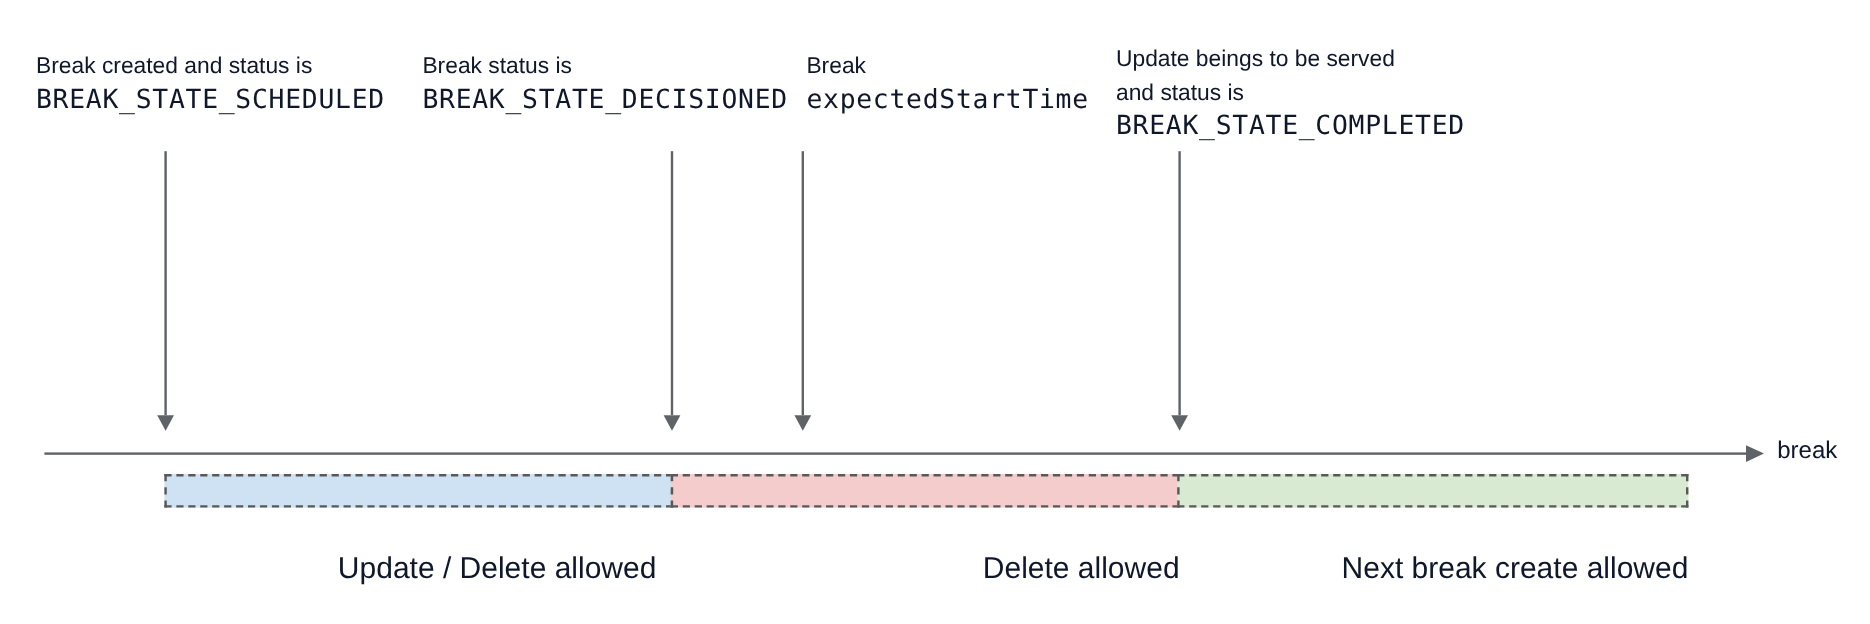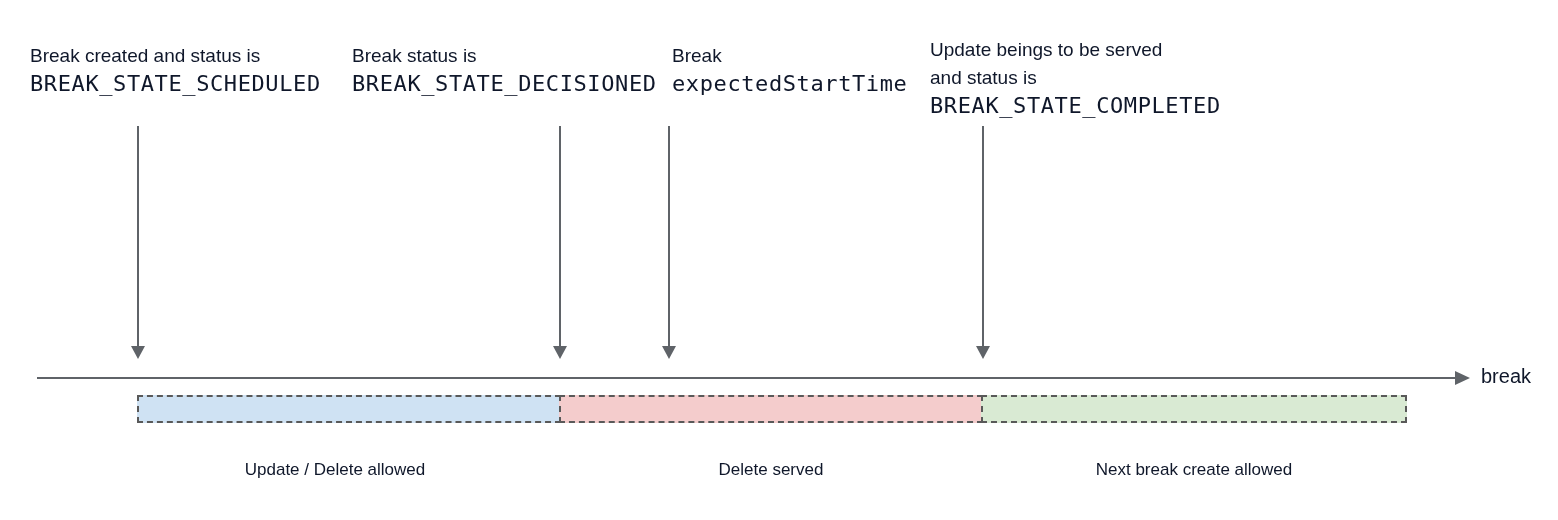"Update / Delete allowed" .seg-label { font-size: 17px -> 25px; text-align: center -> right }
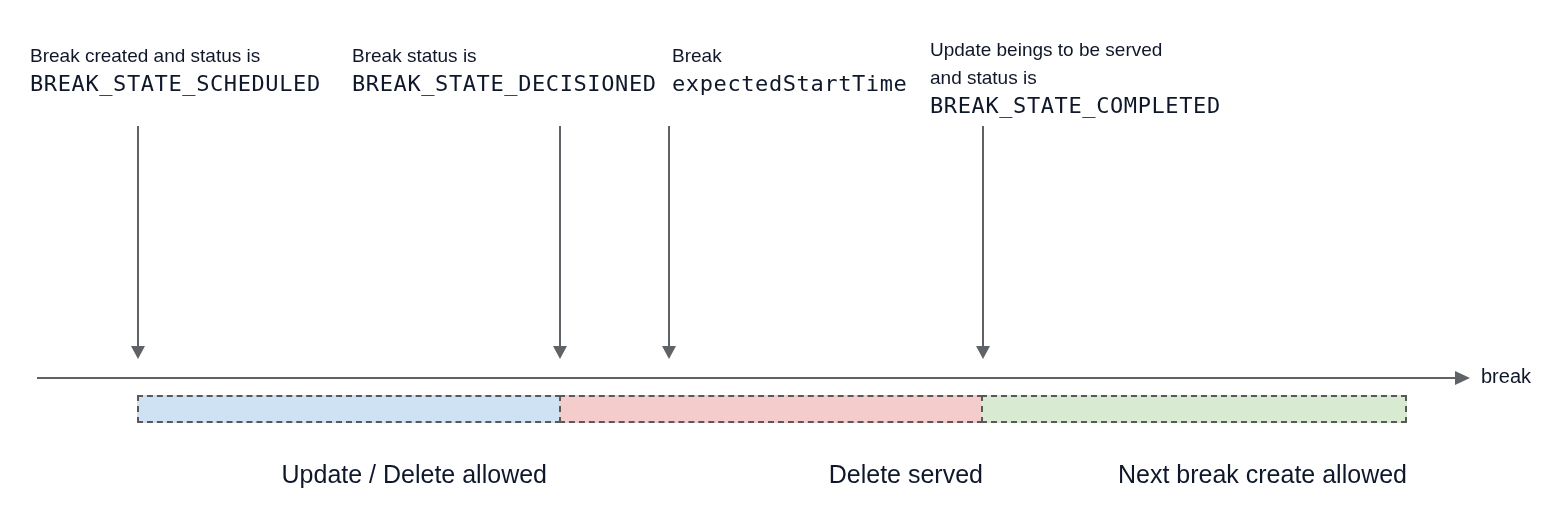"Delete served" div.seg-label { text: served -> allowed }
